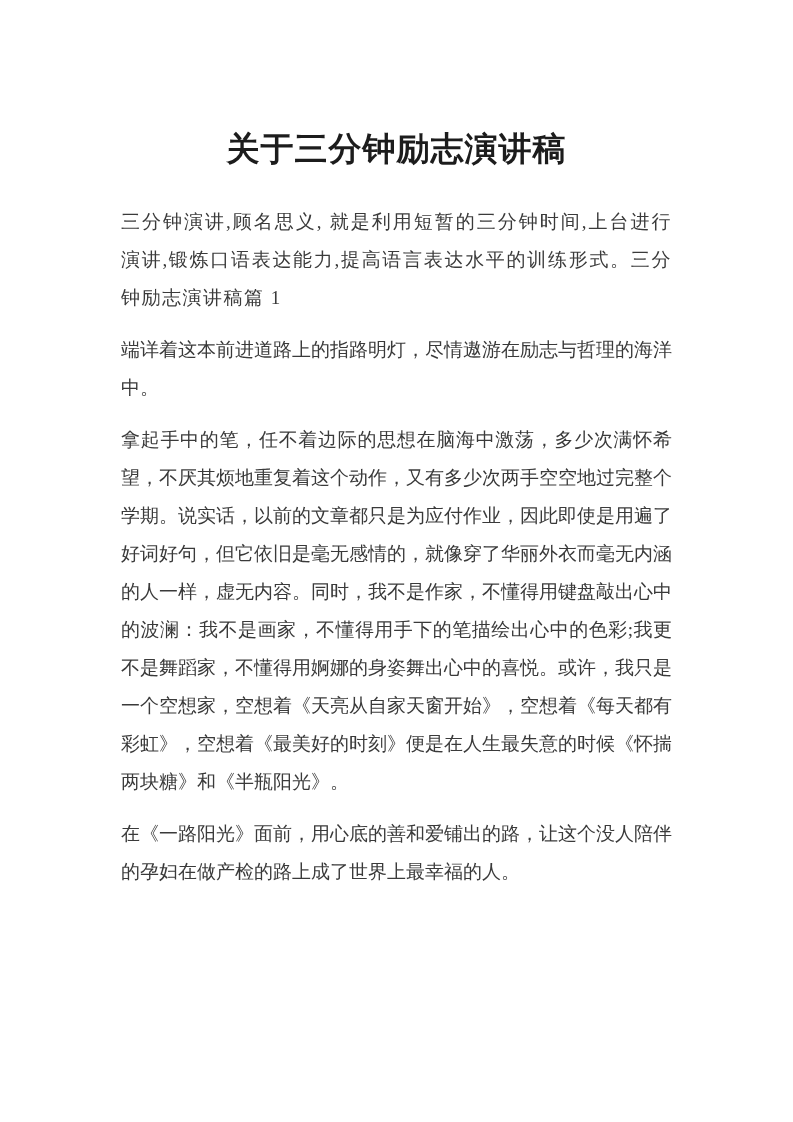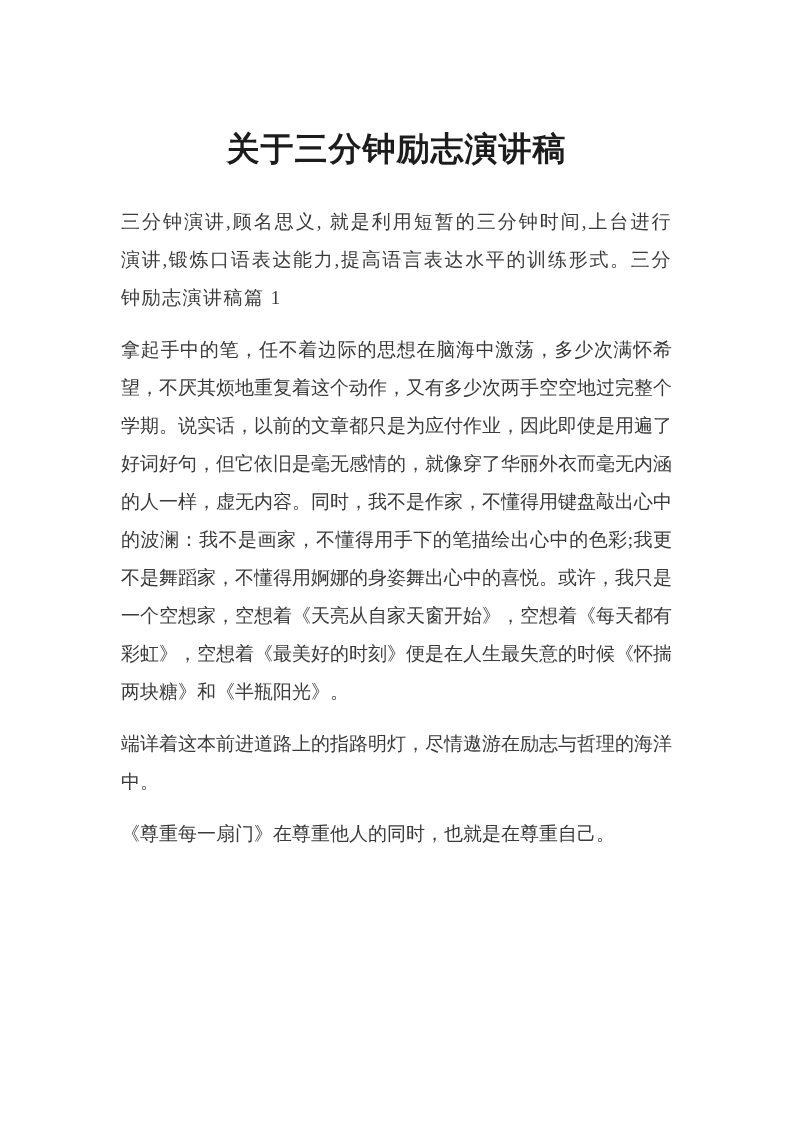"拿起手中的笔，任不着边际的思想在脑海中激荡，多少次满怀希望，不厌其烦地重复着这个" p.para { order: before "端详着这本前进道路上的指路明灯，尽情遨游在励志与哲理的海洋中。" -> after "端详着这本前进道路上的指路明灯，尽情遨游在励志与哲理的海洋中。" }
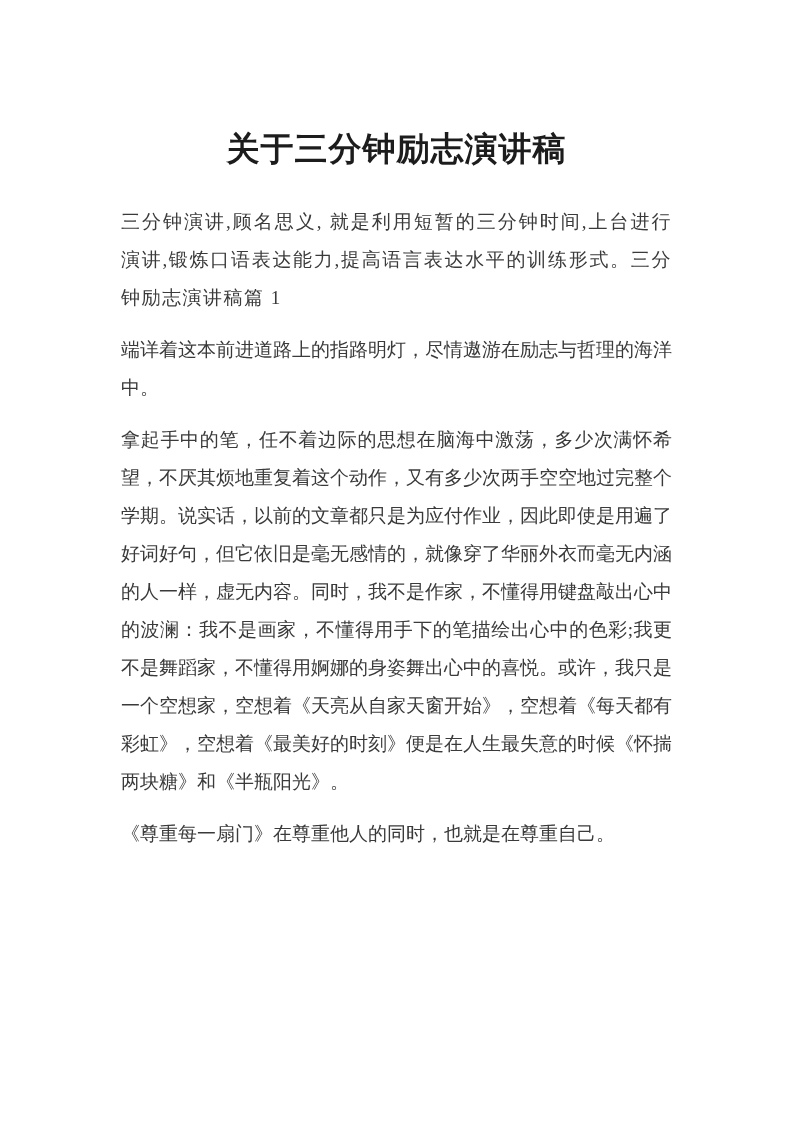"在《一路阳光》面前，用心底的善和爱铺出的路，让这个没人陪伴的孕妇在做产检的路上成" p.para { html: none -> <p>在《一路阳光》面前，用心底的善和爱铺出的路，让这个没人陪伴的孕妇在做产检的路上成了世界上最幸福的人。</p> }
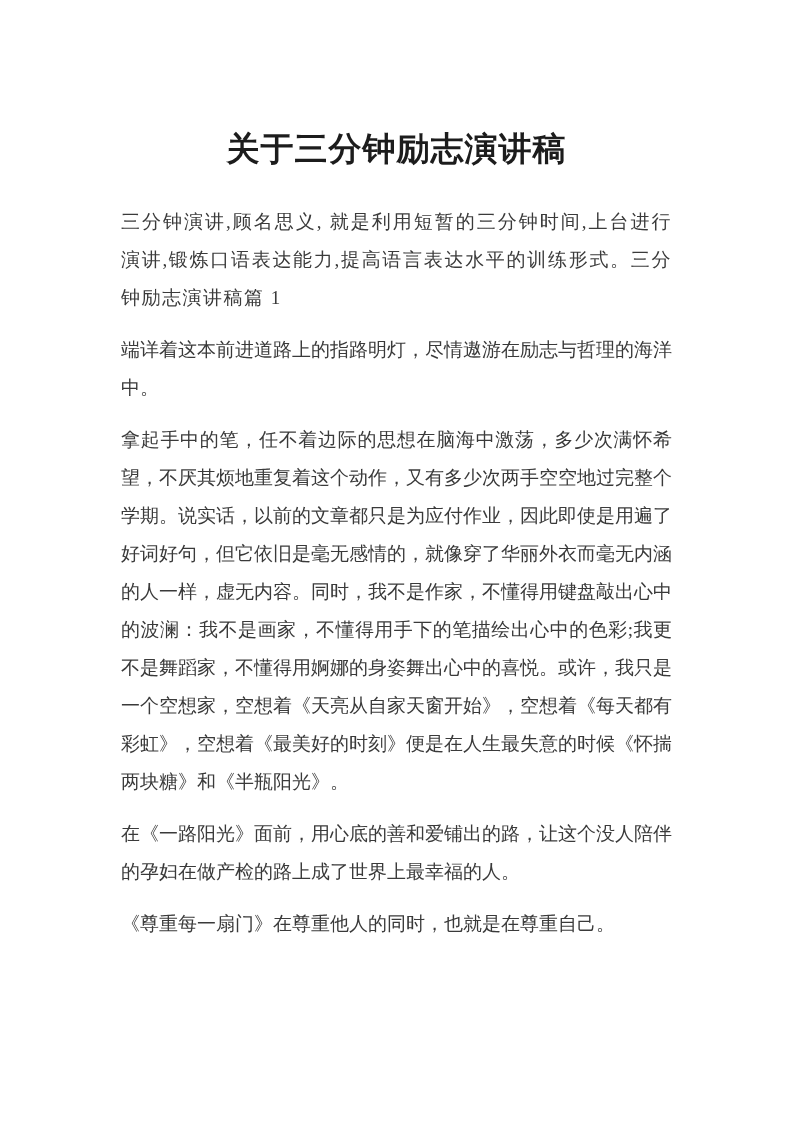"《尊重每一扇门》在尊重他人的同时，也就是在尊重自己。" p.para { html: <p>《尊重每一扇门》在尊重他人的同时，也就是在尊重自己。</p> -> none }
